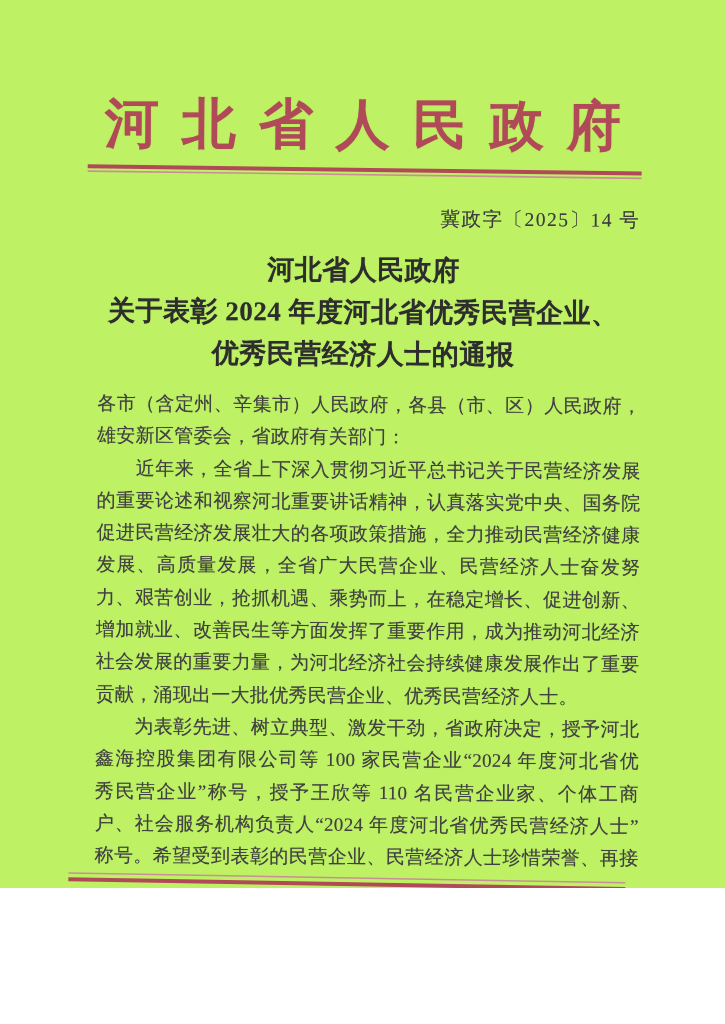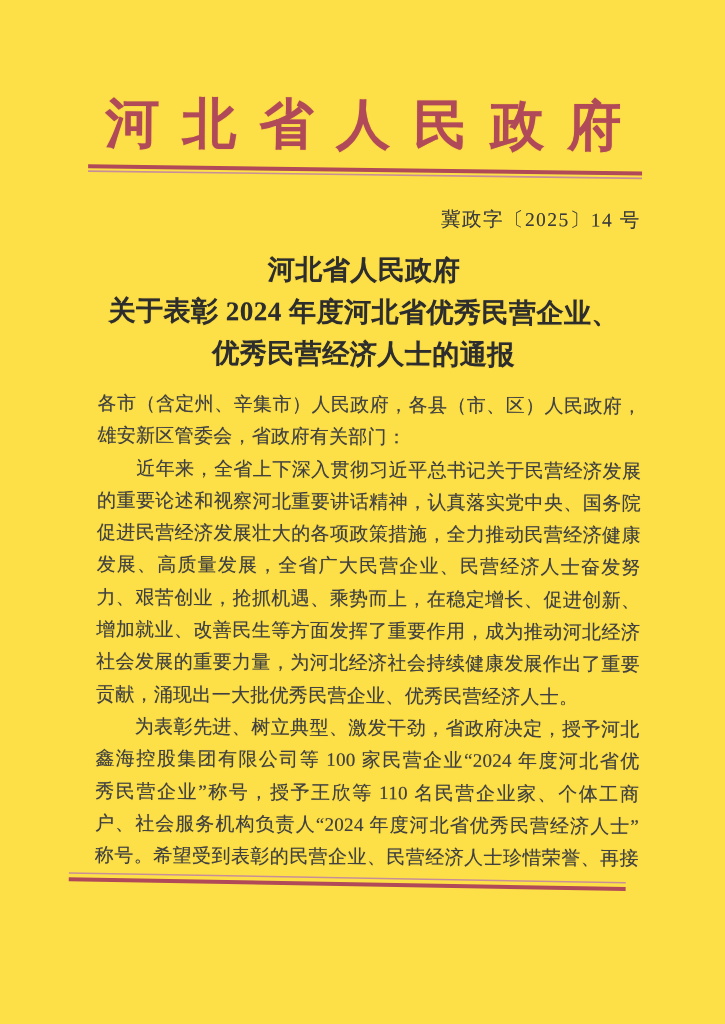"河北省人民政府" .page { background: #fde047 -> #bef264; height: 1024px -> 888px }
